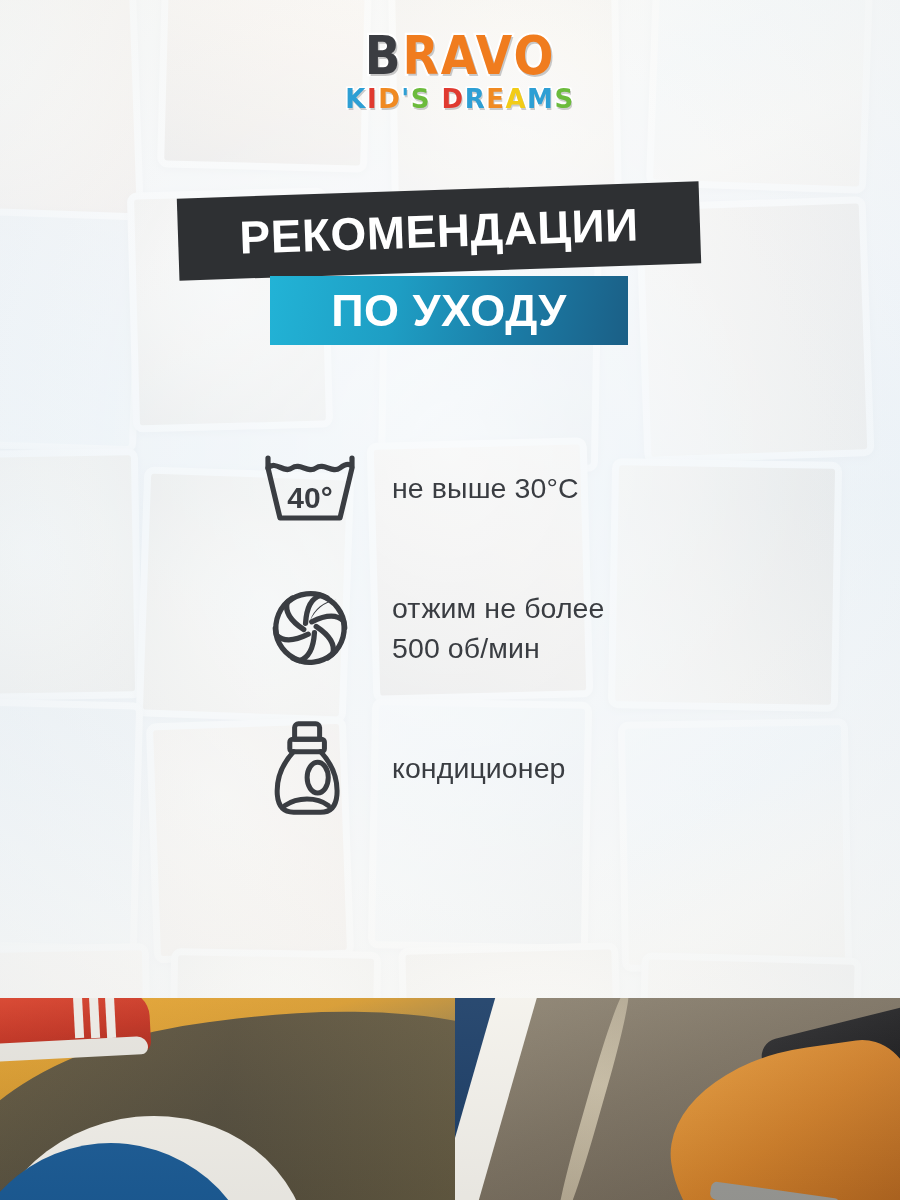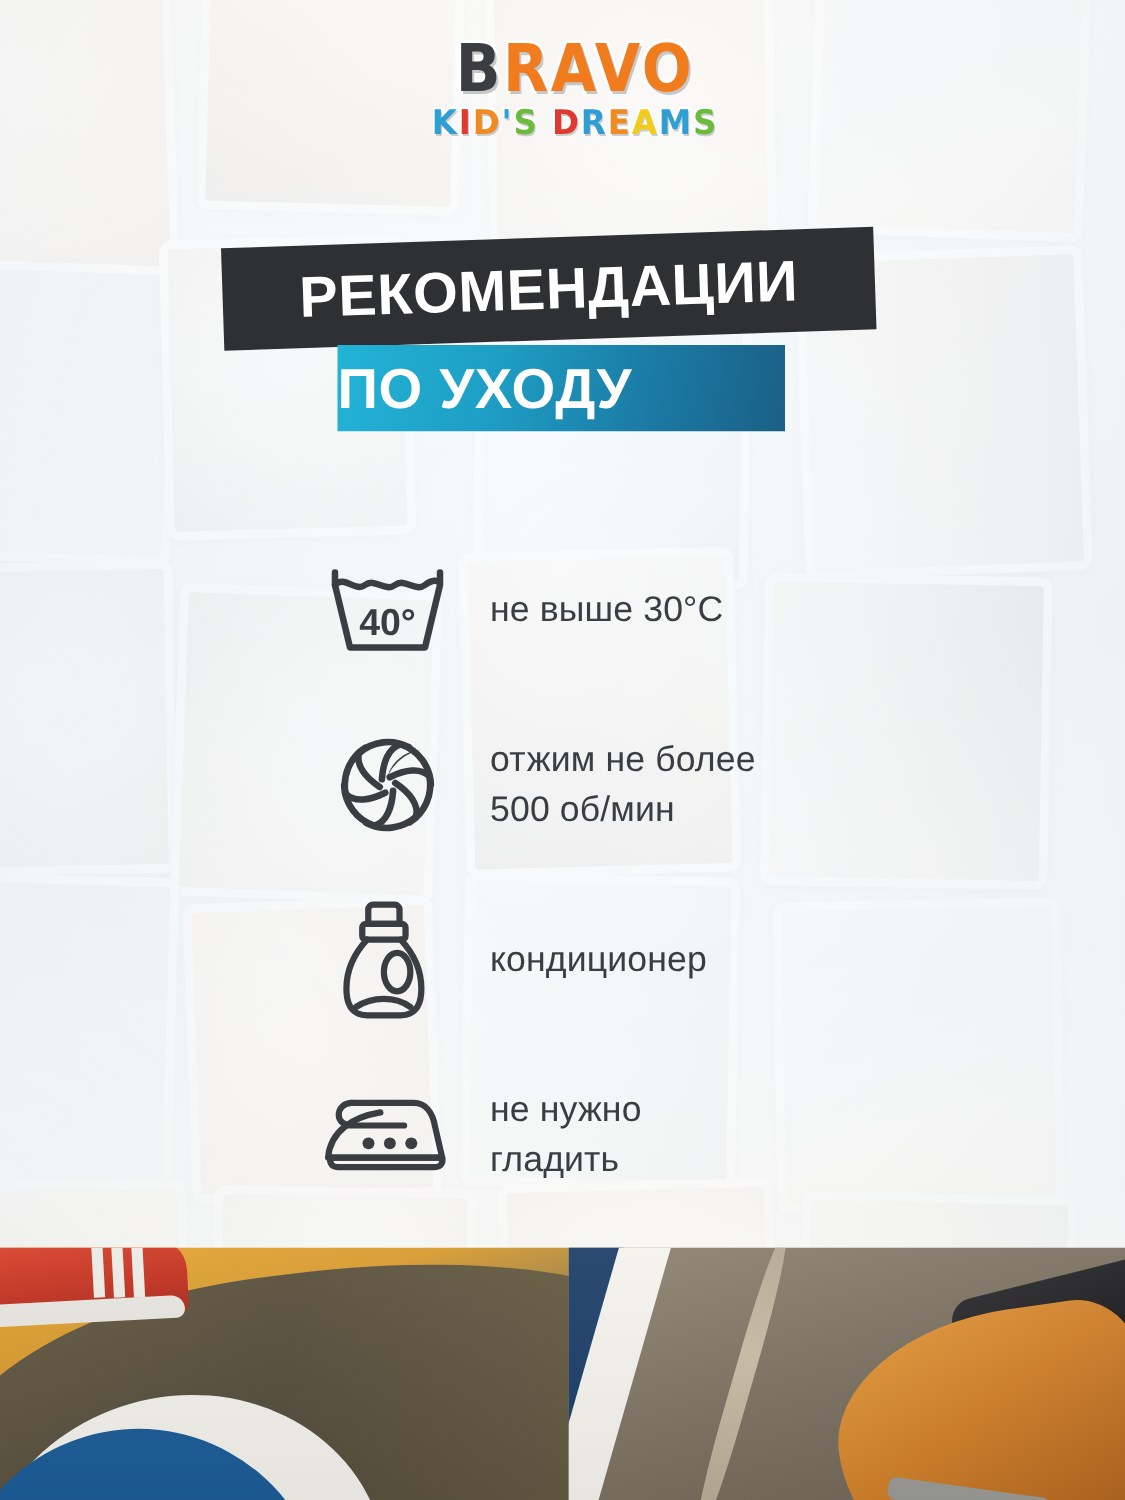"ПО УХОДУ" .banner-blue { justify-content: flex-start -> center }
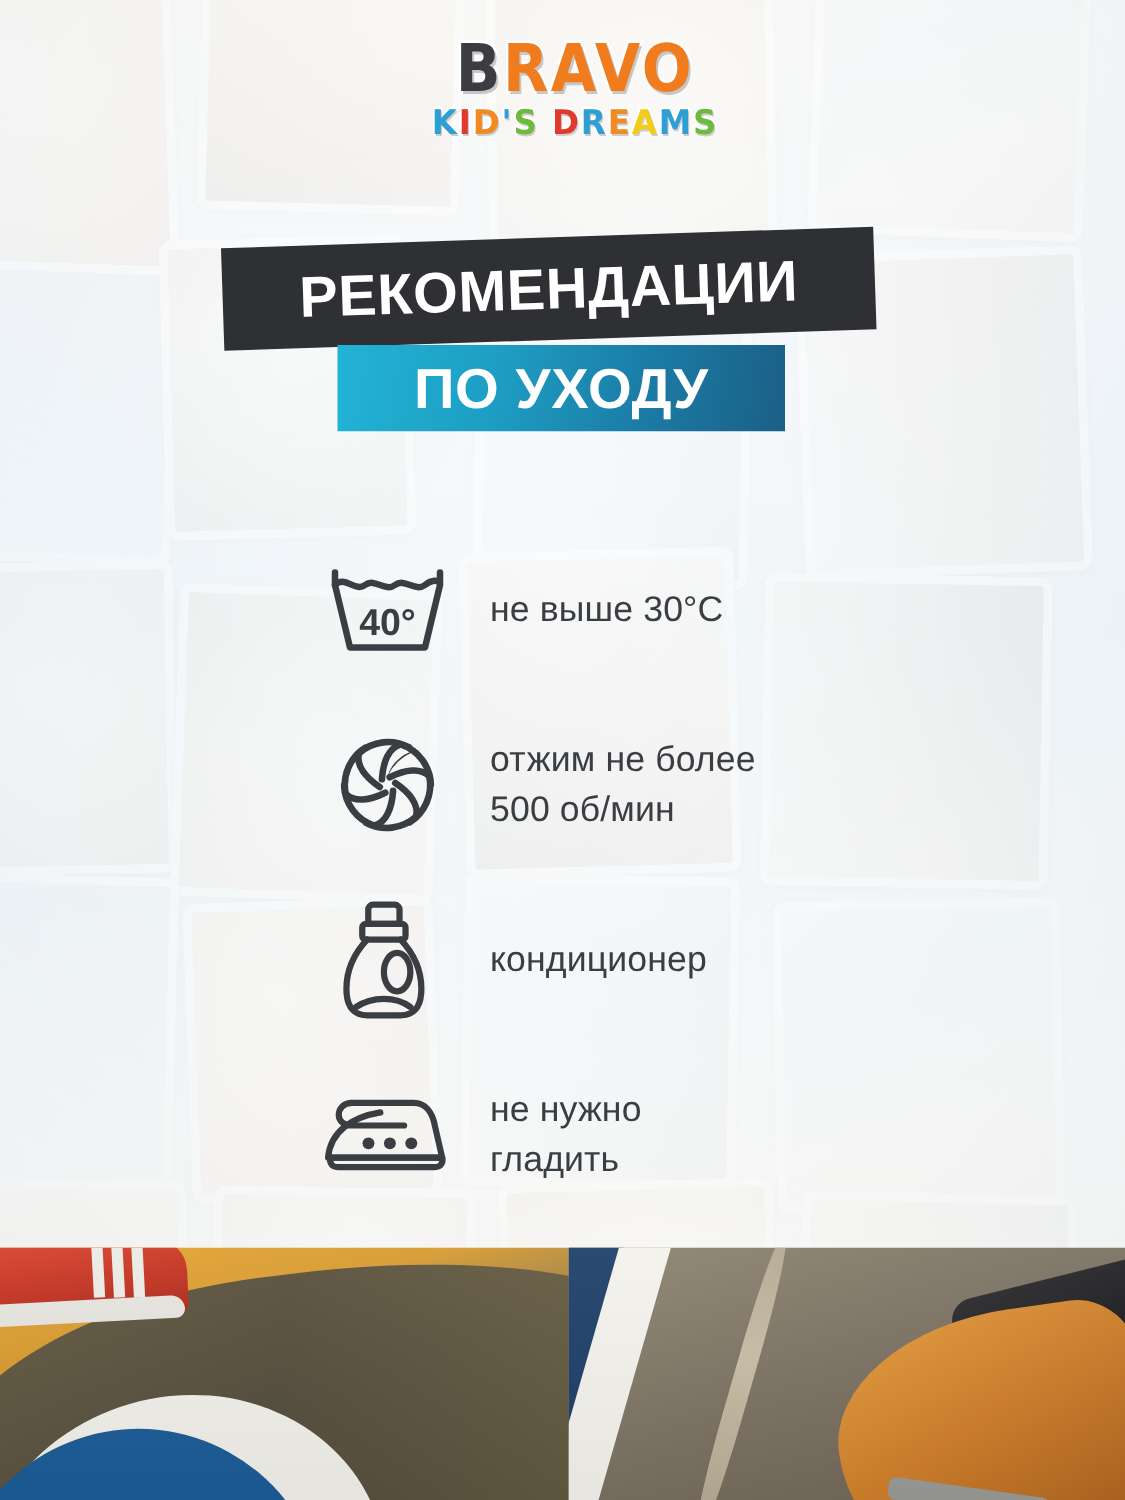"не нужно" div.care-row { html: <div> <div> <svg> <path></path> <path></path> <path></path> <circle></circle> <circle></circle> <circle></circle> </svg> </div> <div> <span>не нужно</span> <span>гладить</span> </div> </div> -> none }
